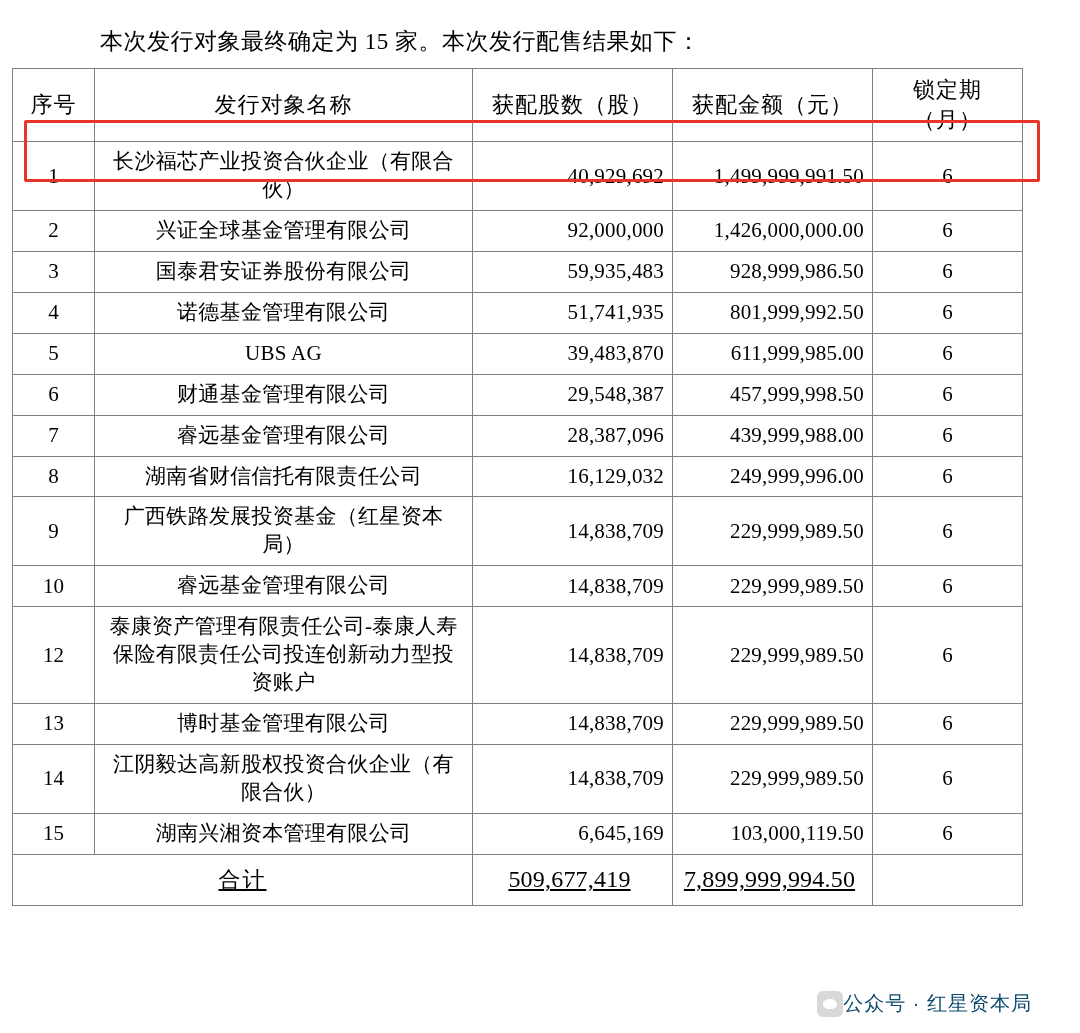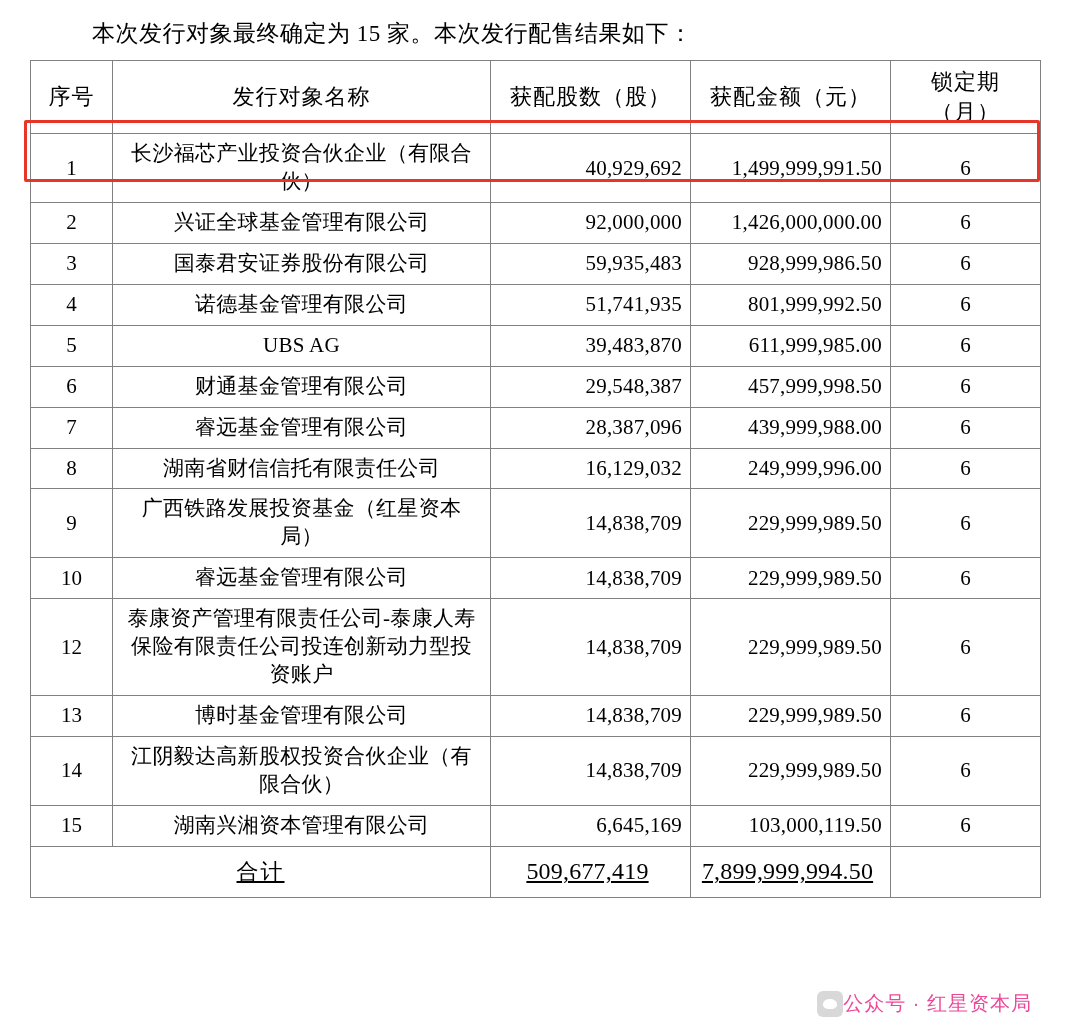"本次发行对象最终确定为 15 家。本次发行配售结果如下：" .page { padding: 4px -> 12px }
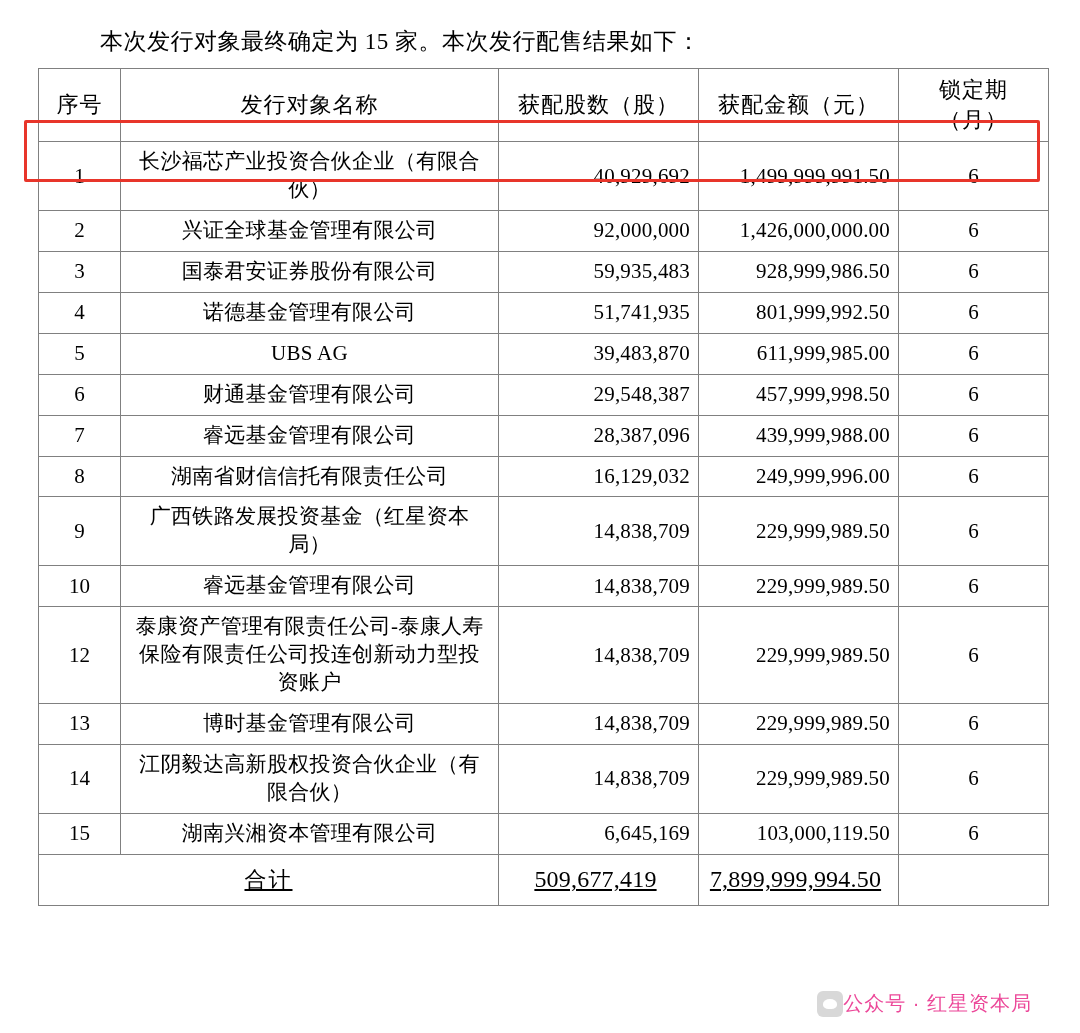"序号" table.alloc { margin-left: 26px -> none }
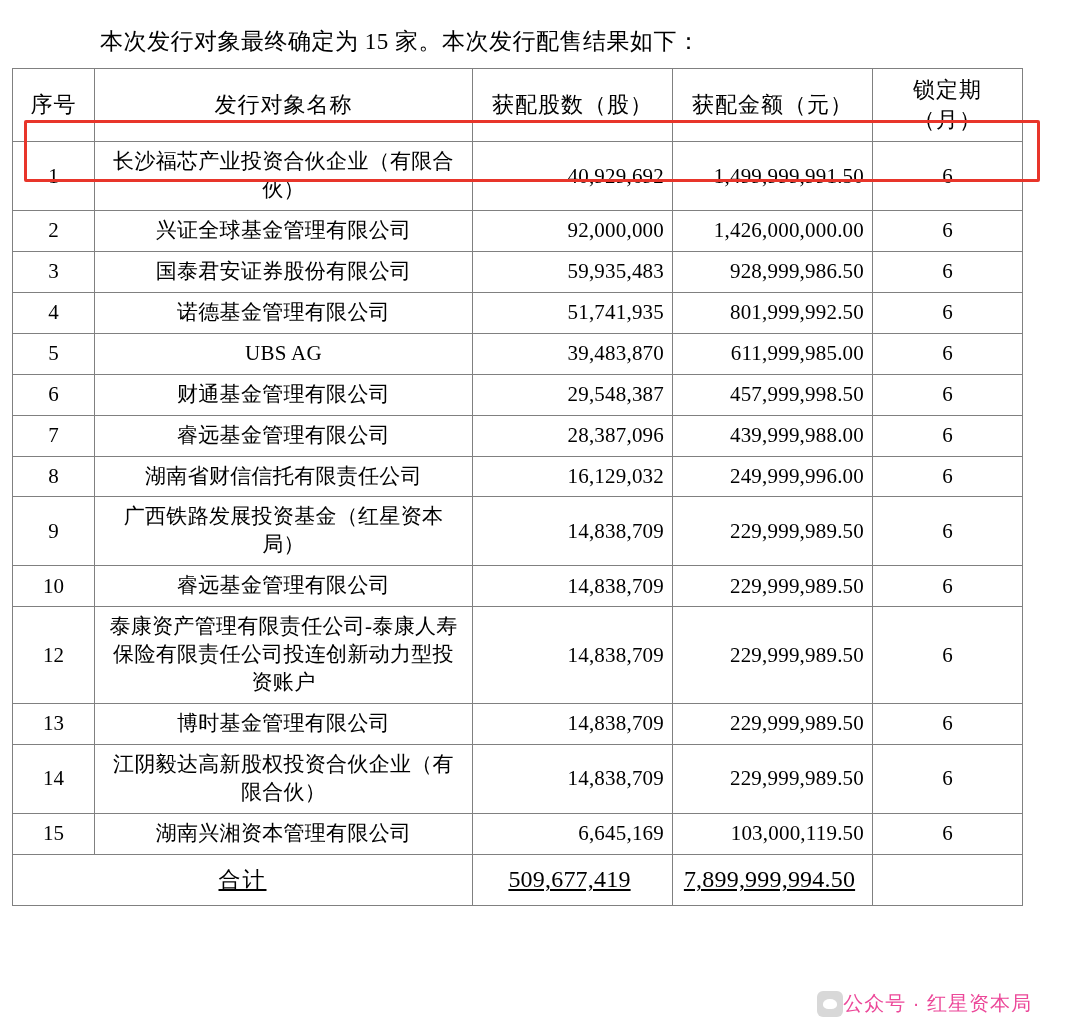"公众号 · 红星资本局" .watermark { color: #ec4899 -> #0c4a6e }
